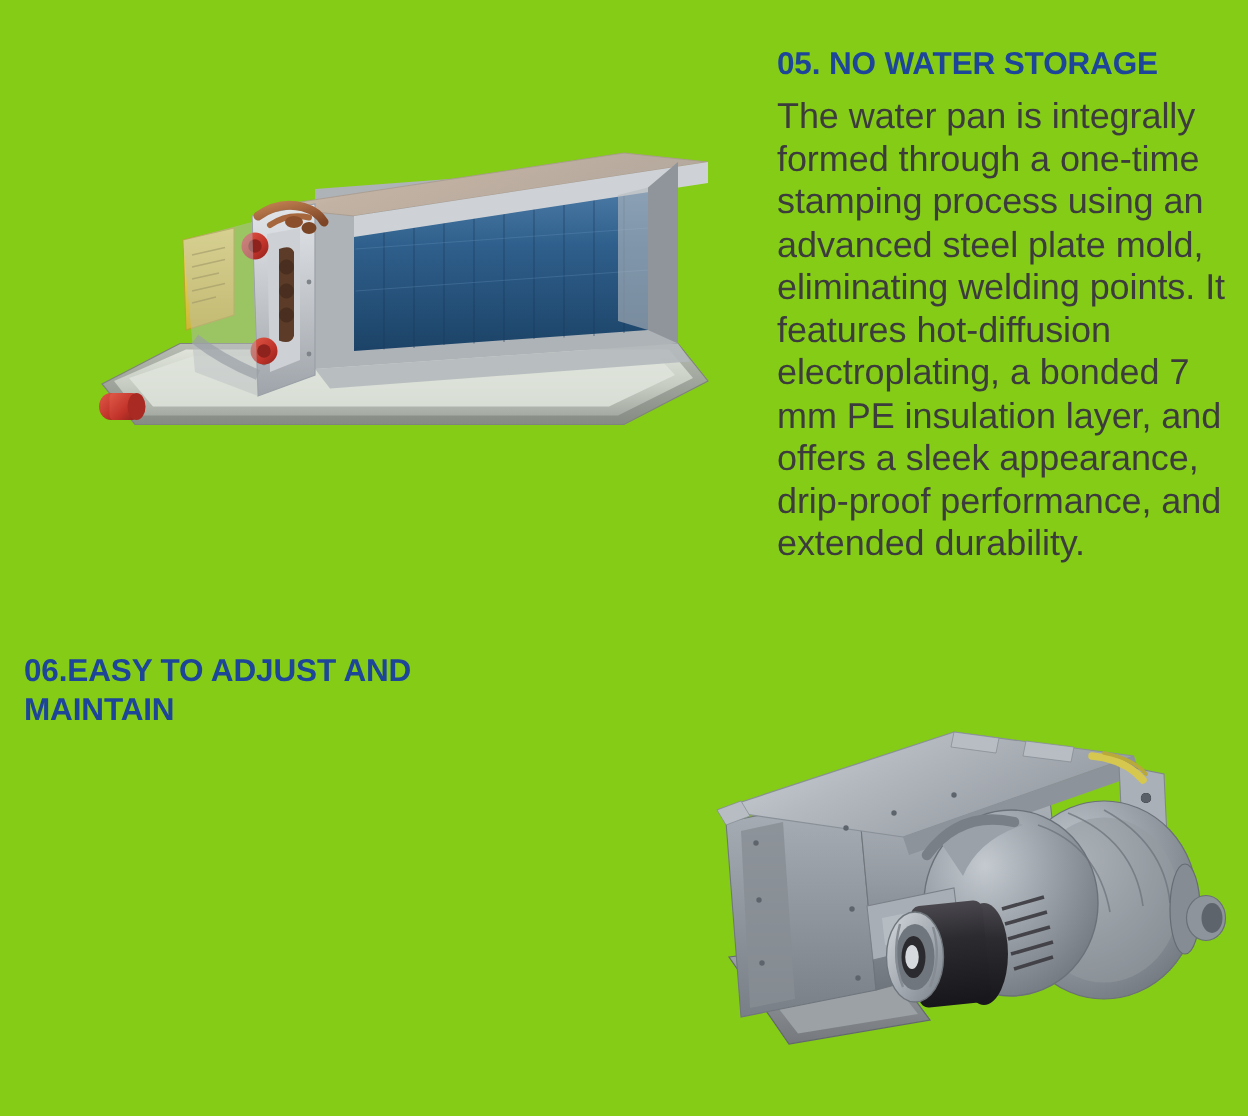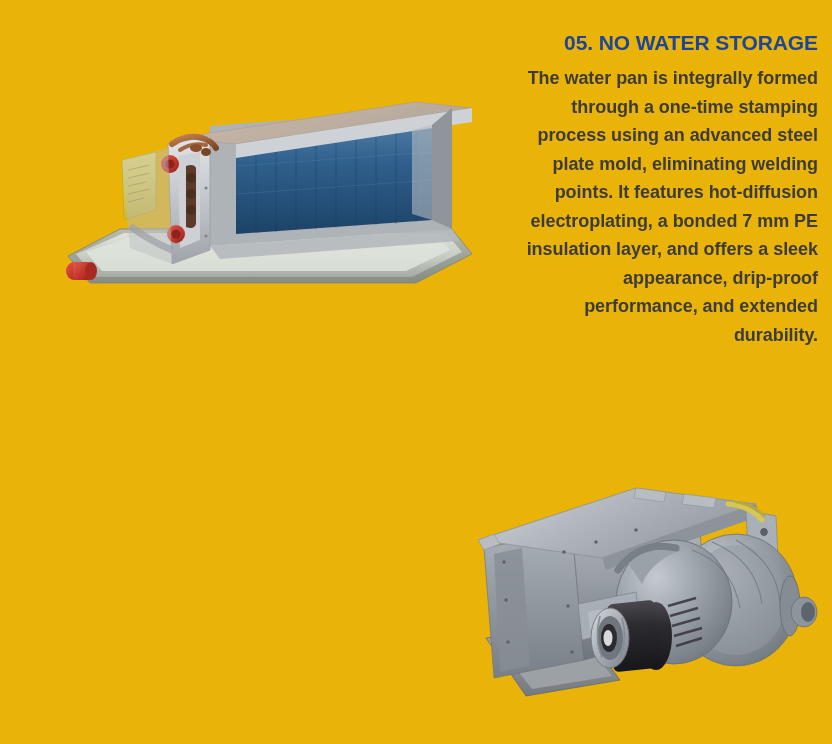"05. NO WATER STORAGE" .page { background: #eab308 -> #84cc16; text-align: right -> none }
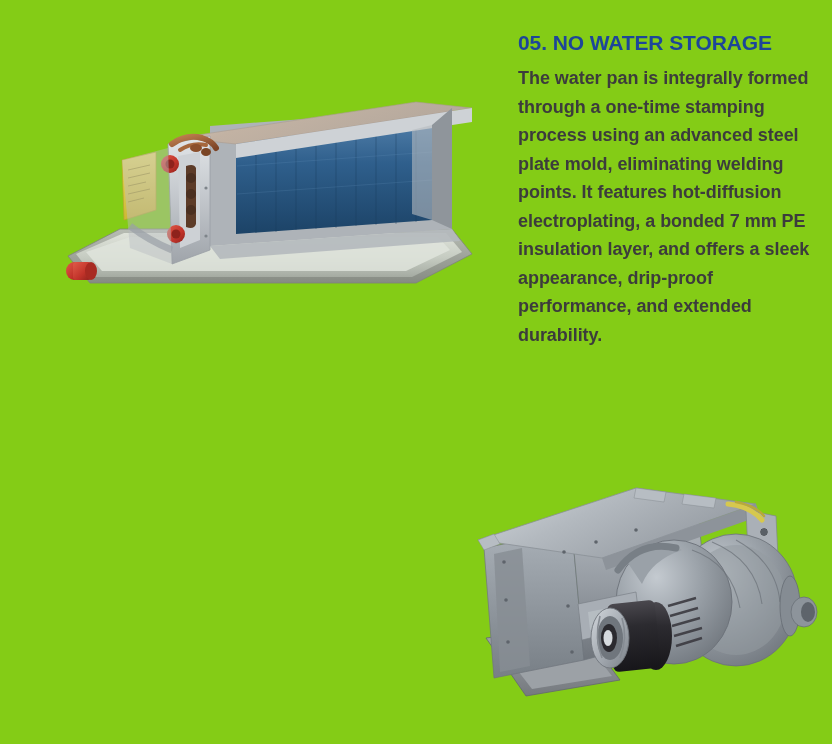"The water pan is integrally" .feature-body { font-size: 18px -> 24px; font-weight: 700 -> 400 }
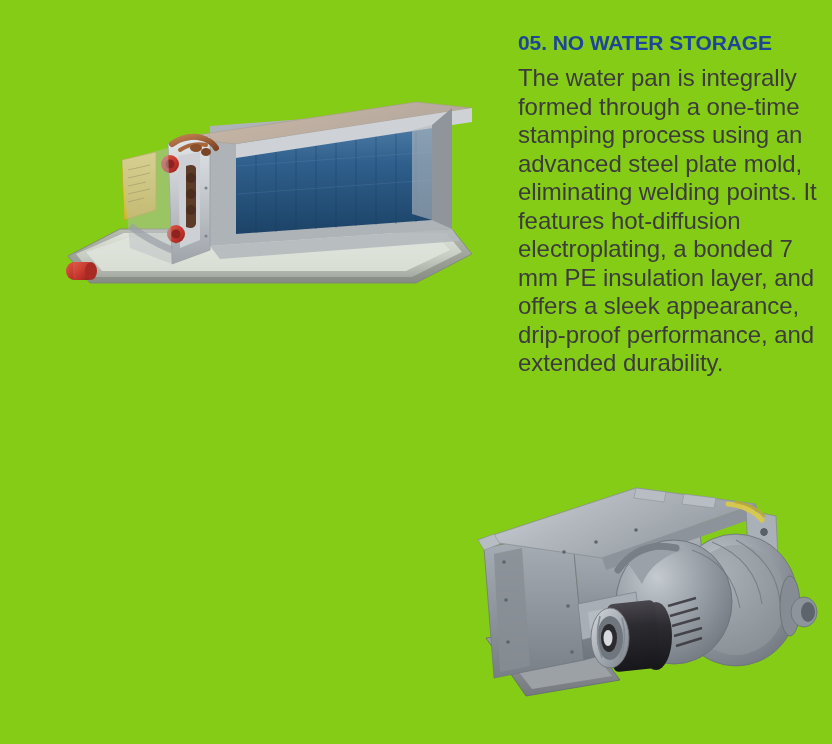"06.EASY TO ADJUST AND MAINTAIN" h2.feature-heading { html: none -> <h2>06.EASY TO ADJUST AND MAINTAIN</h2> }
